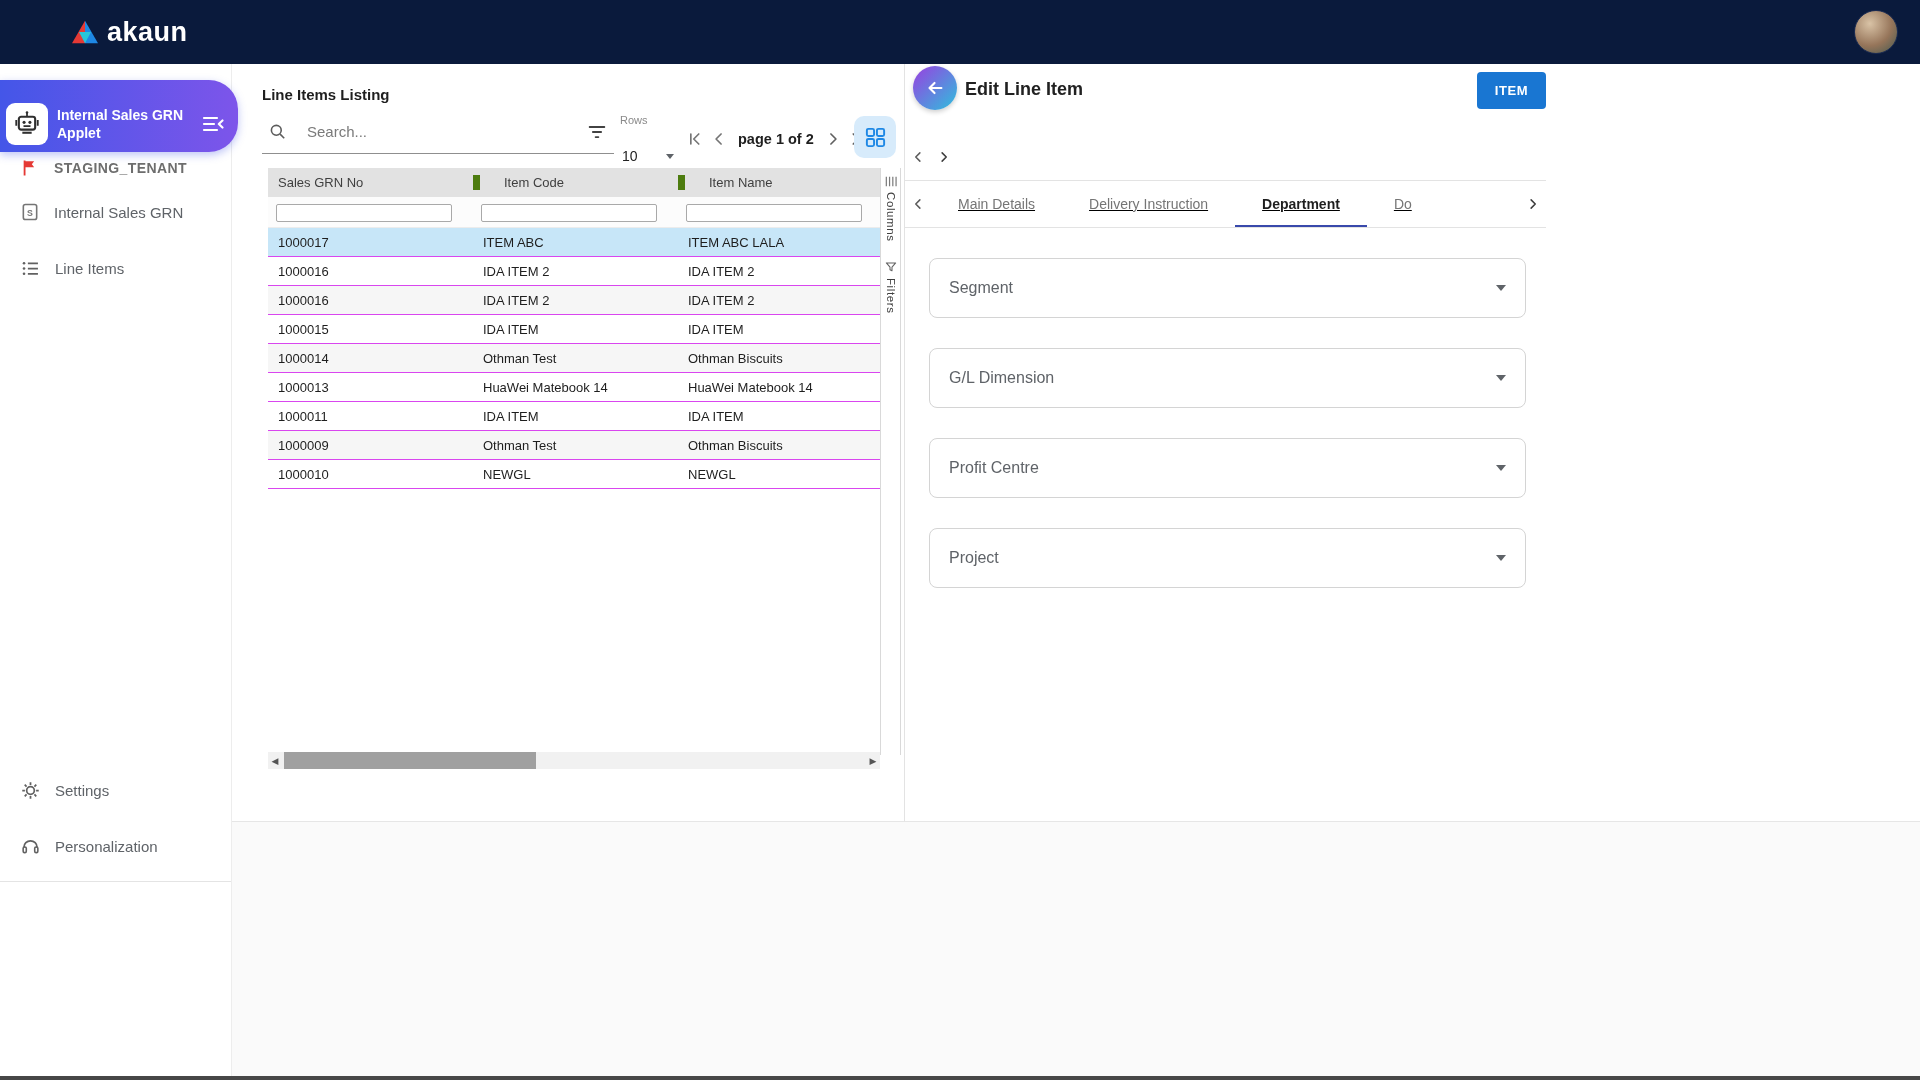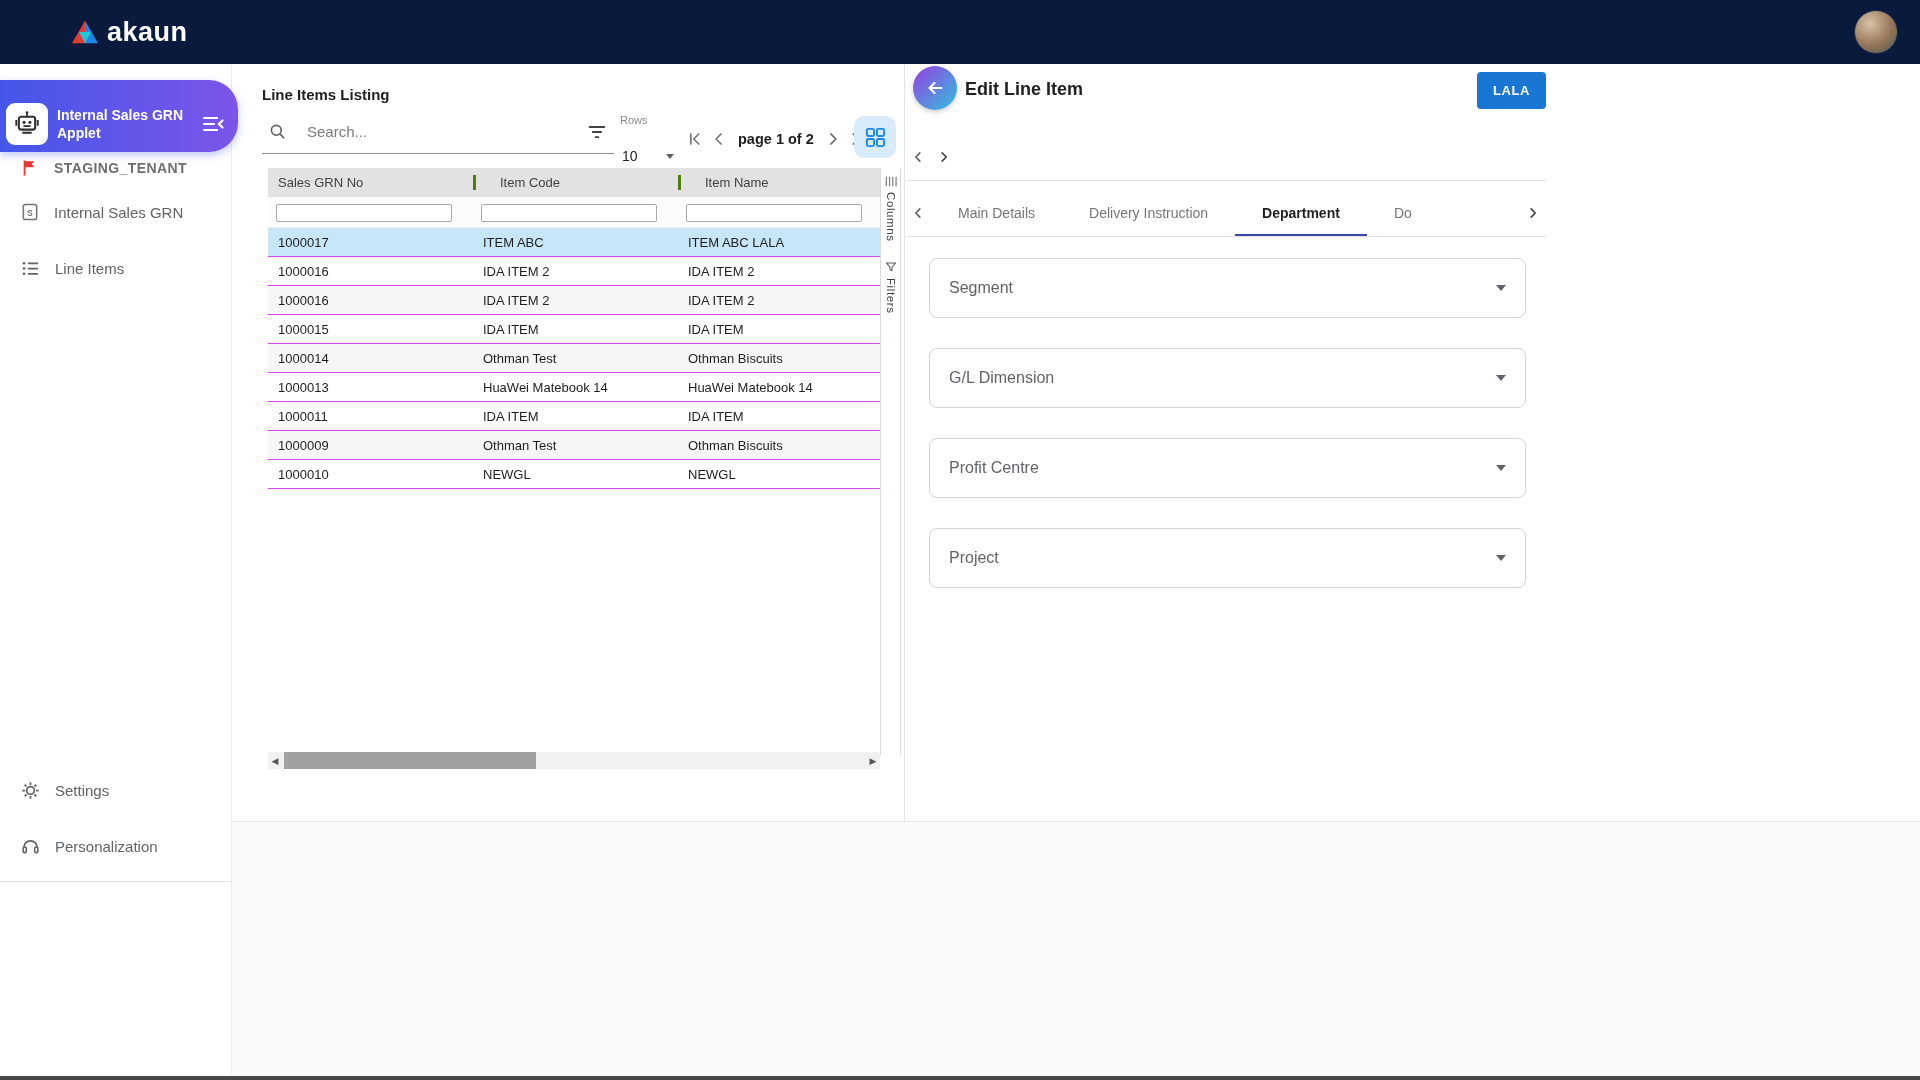"LALA" button.save-btn { text: LALA -> ITEM }
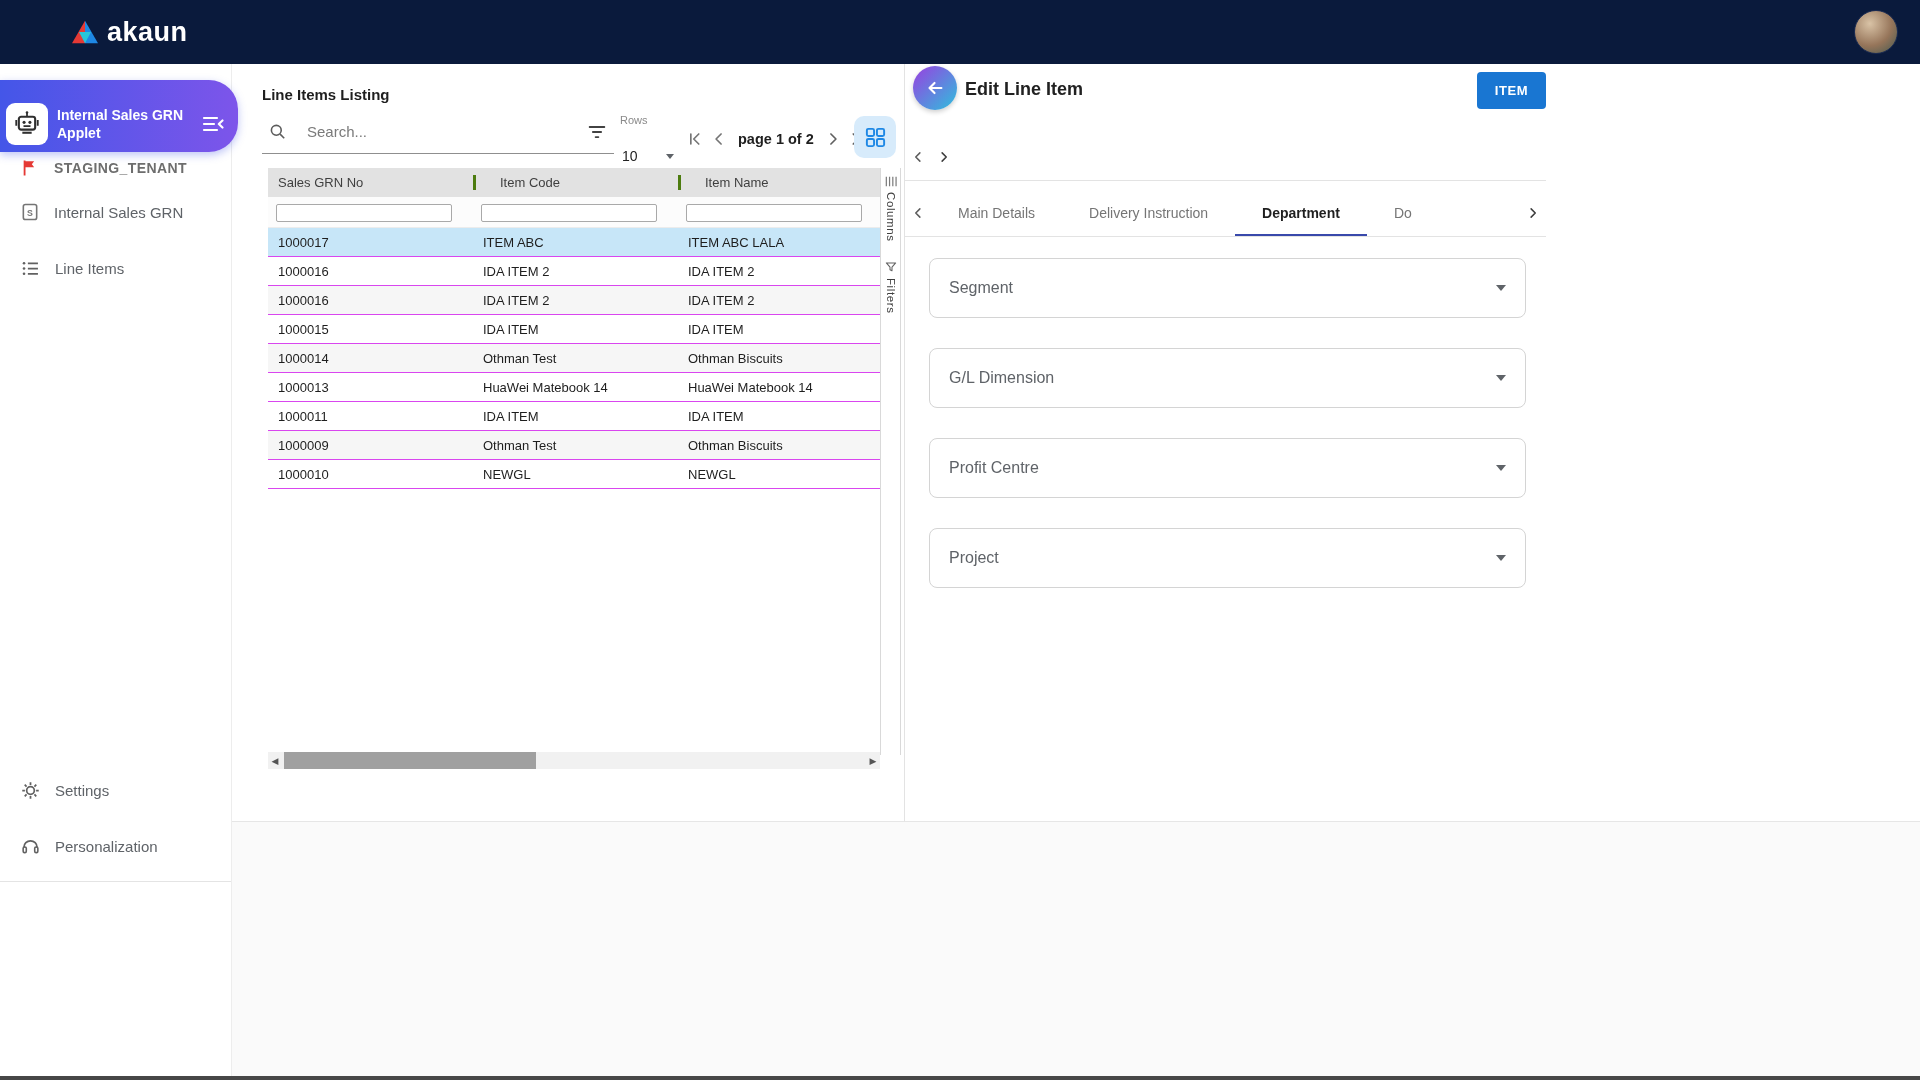"Item Code" .th + .th { border-left: 3px solid #4d7c0f -> 7px solid #4d7c0f }
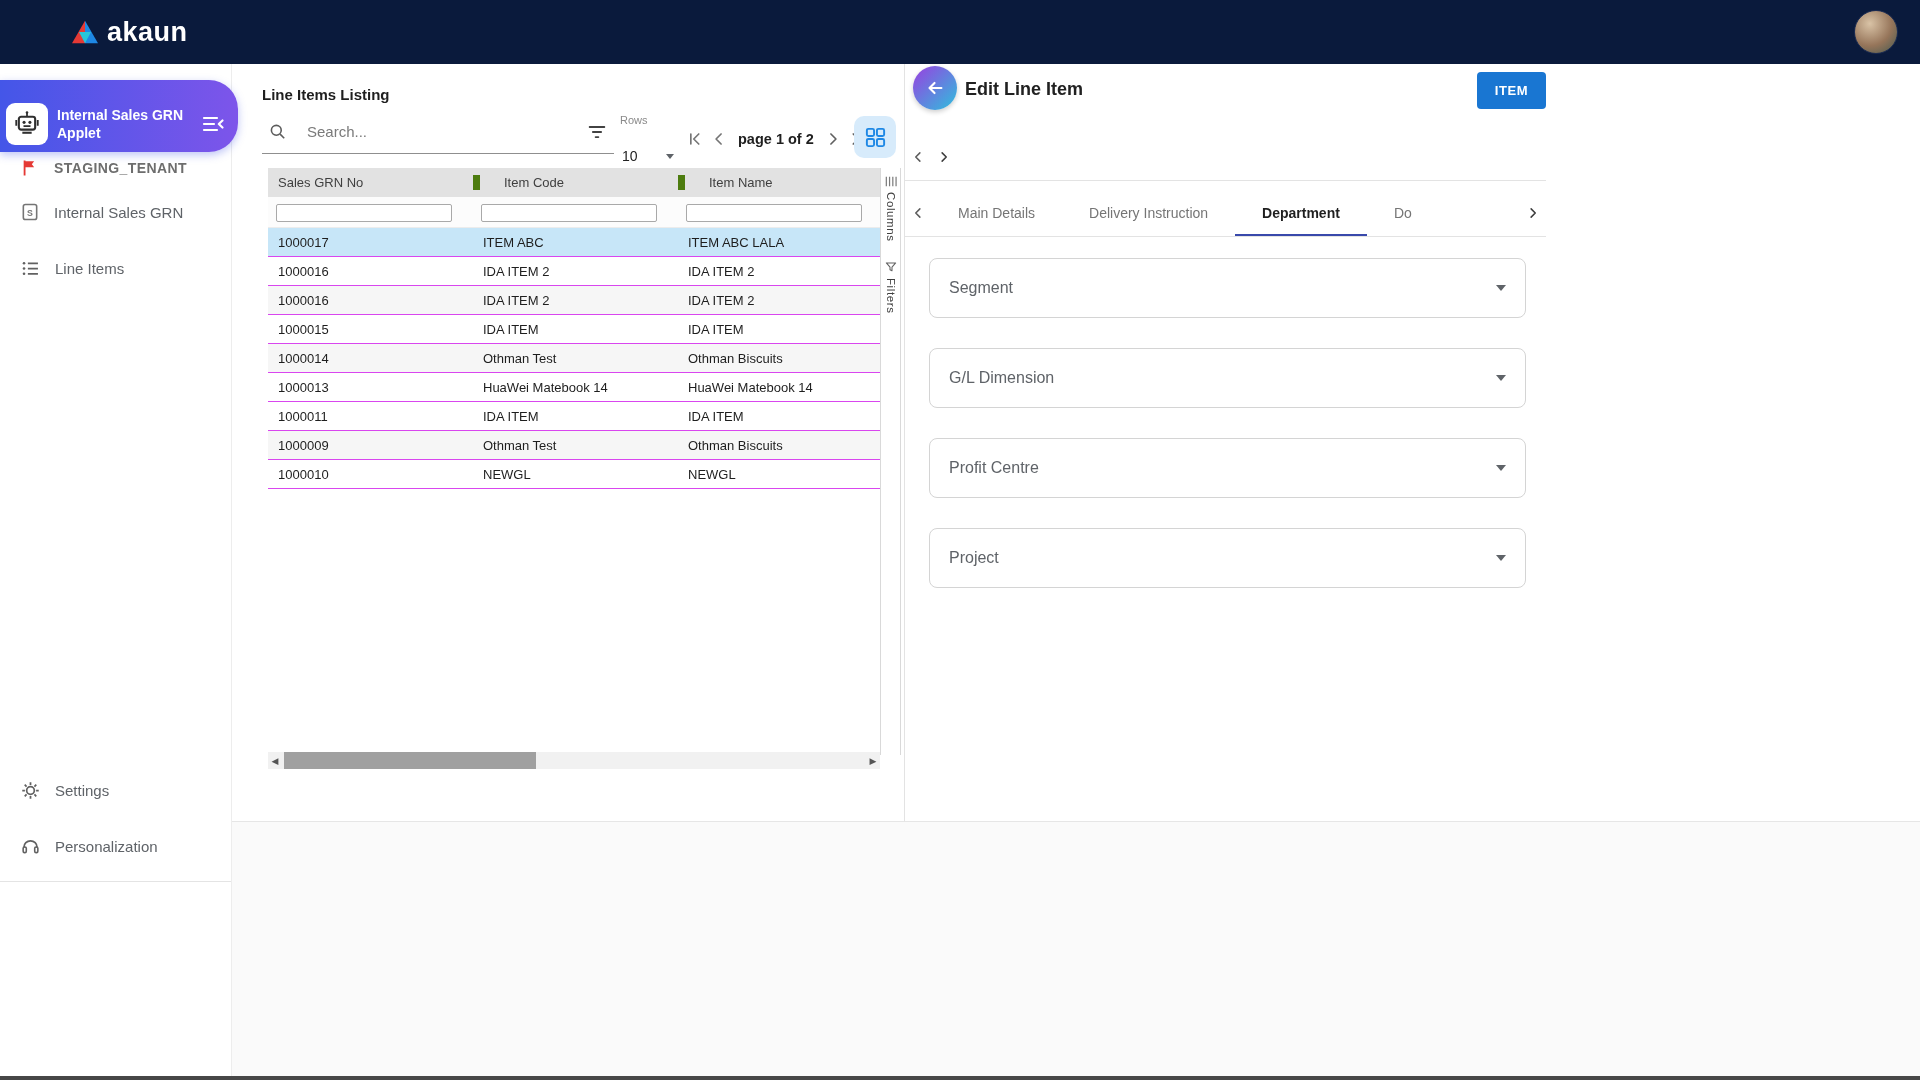"Main Details" .tabs-row.secondary { text-decoration: none -> underline; top: 126px -> 117px }
